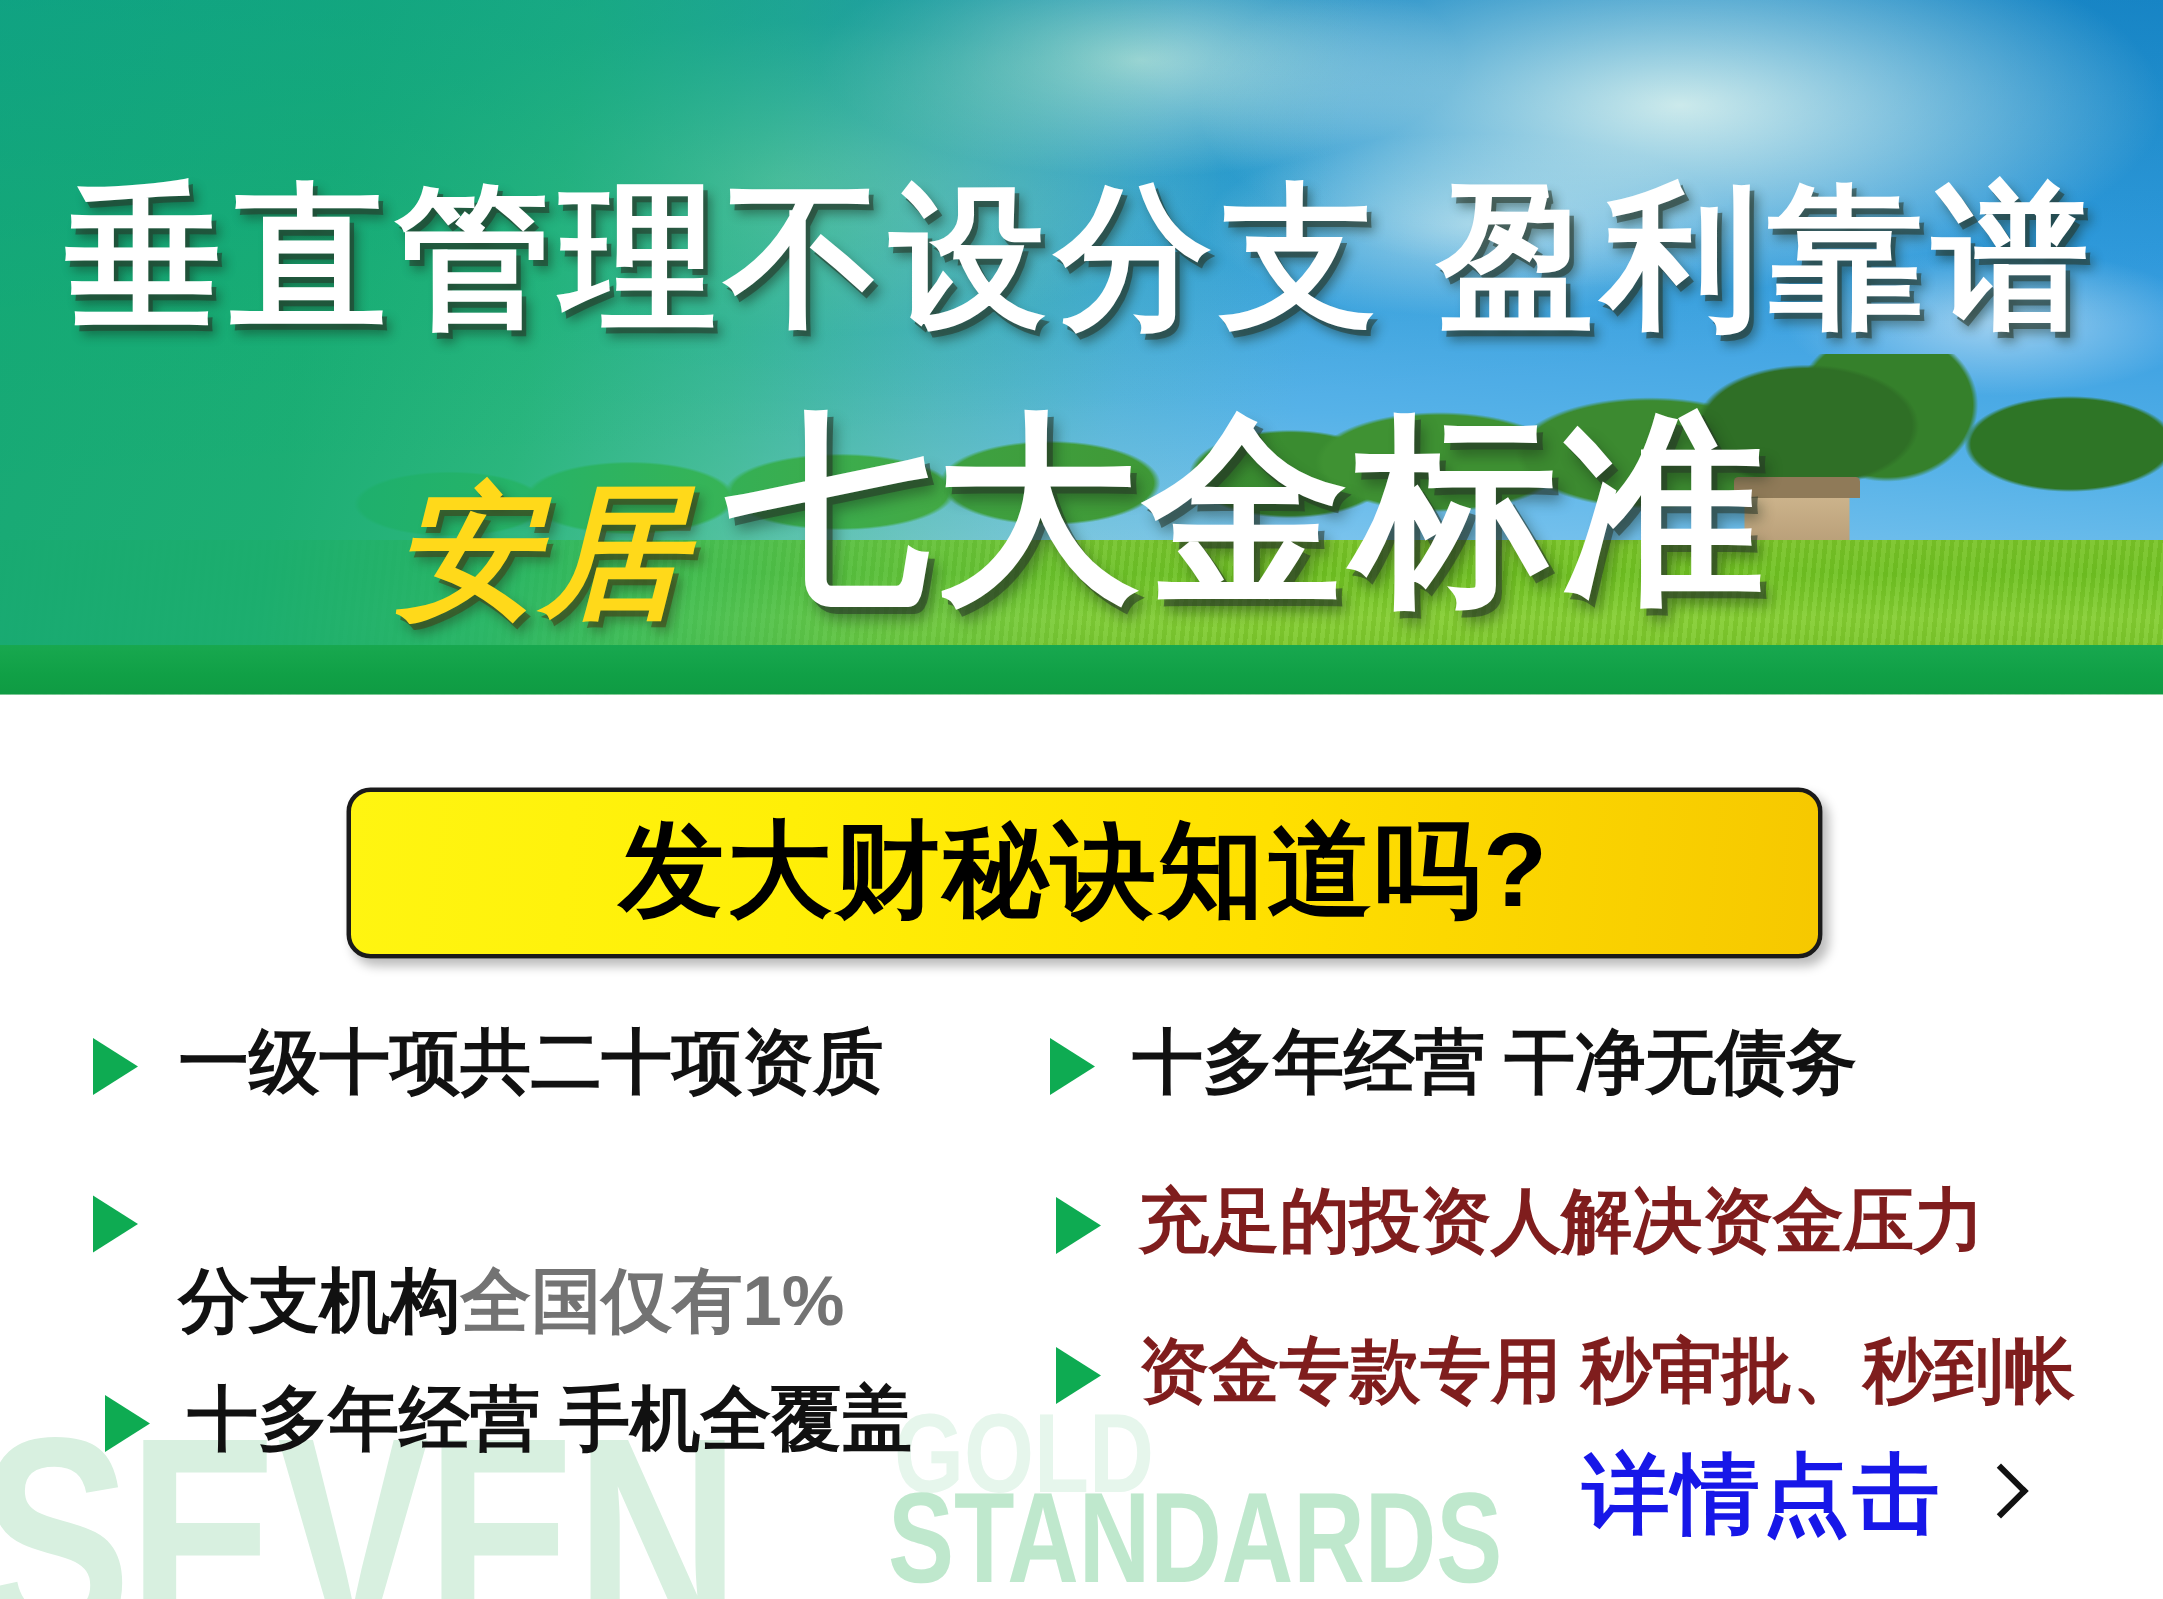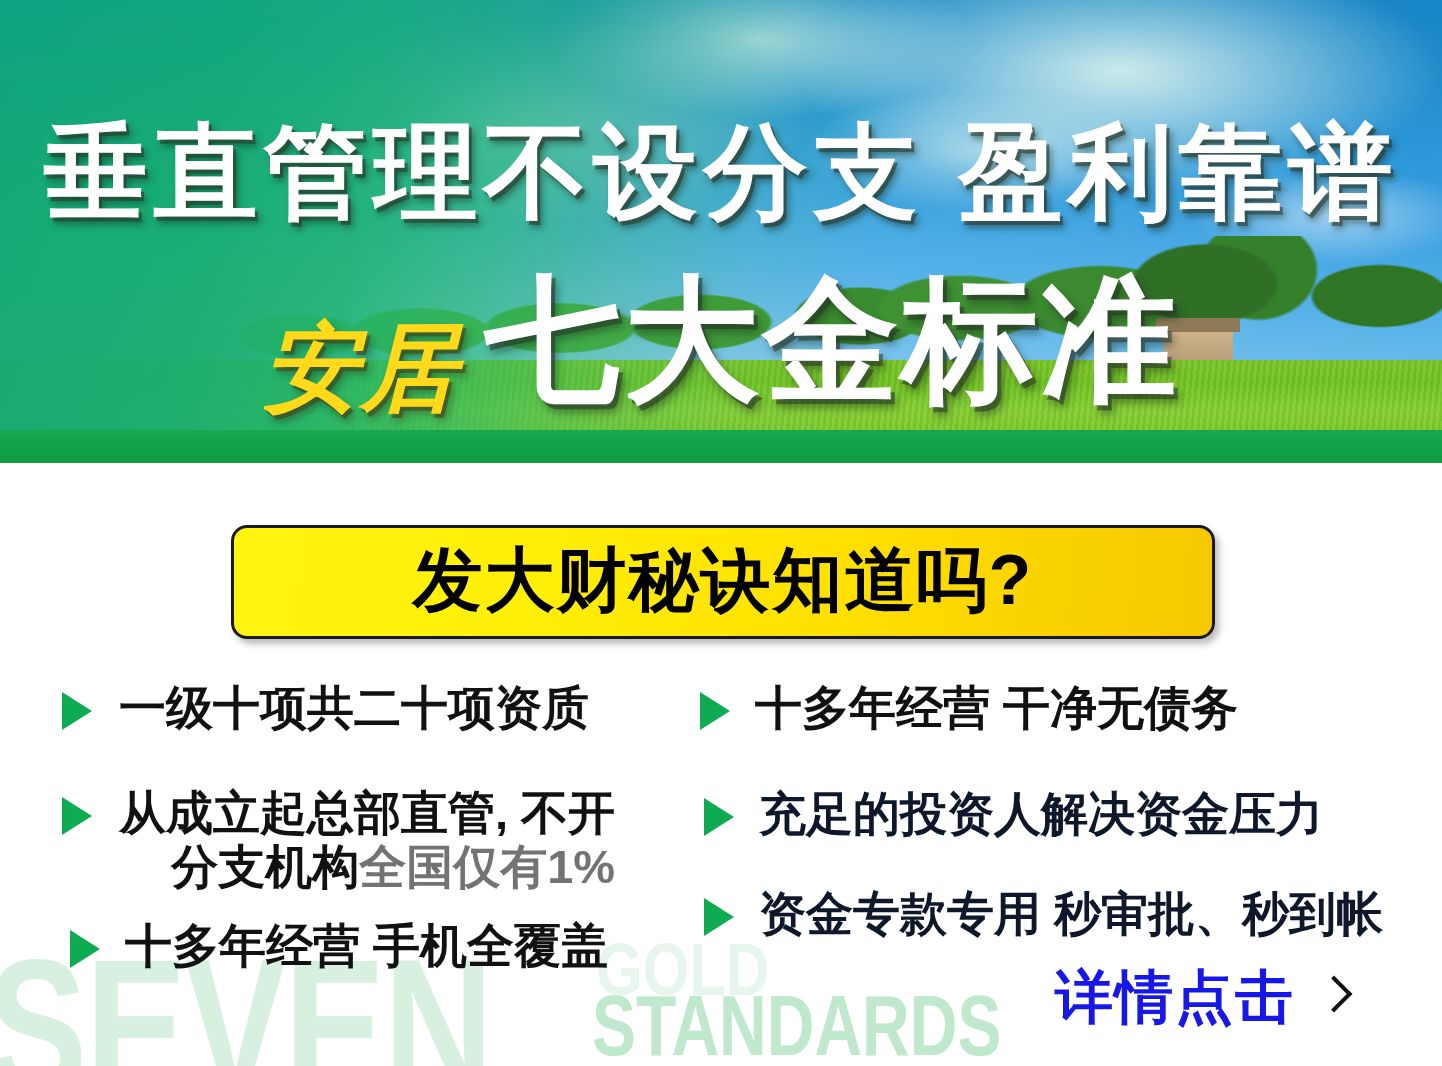"从成立起总部直管, 不开" span { html: <span>从成立起总部直管, 不开</span> -> none }
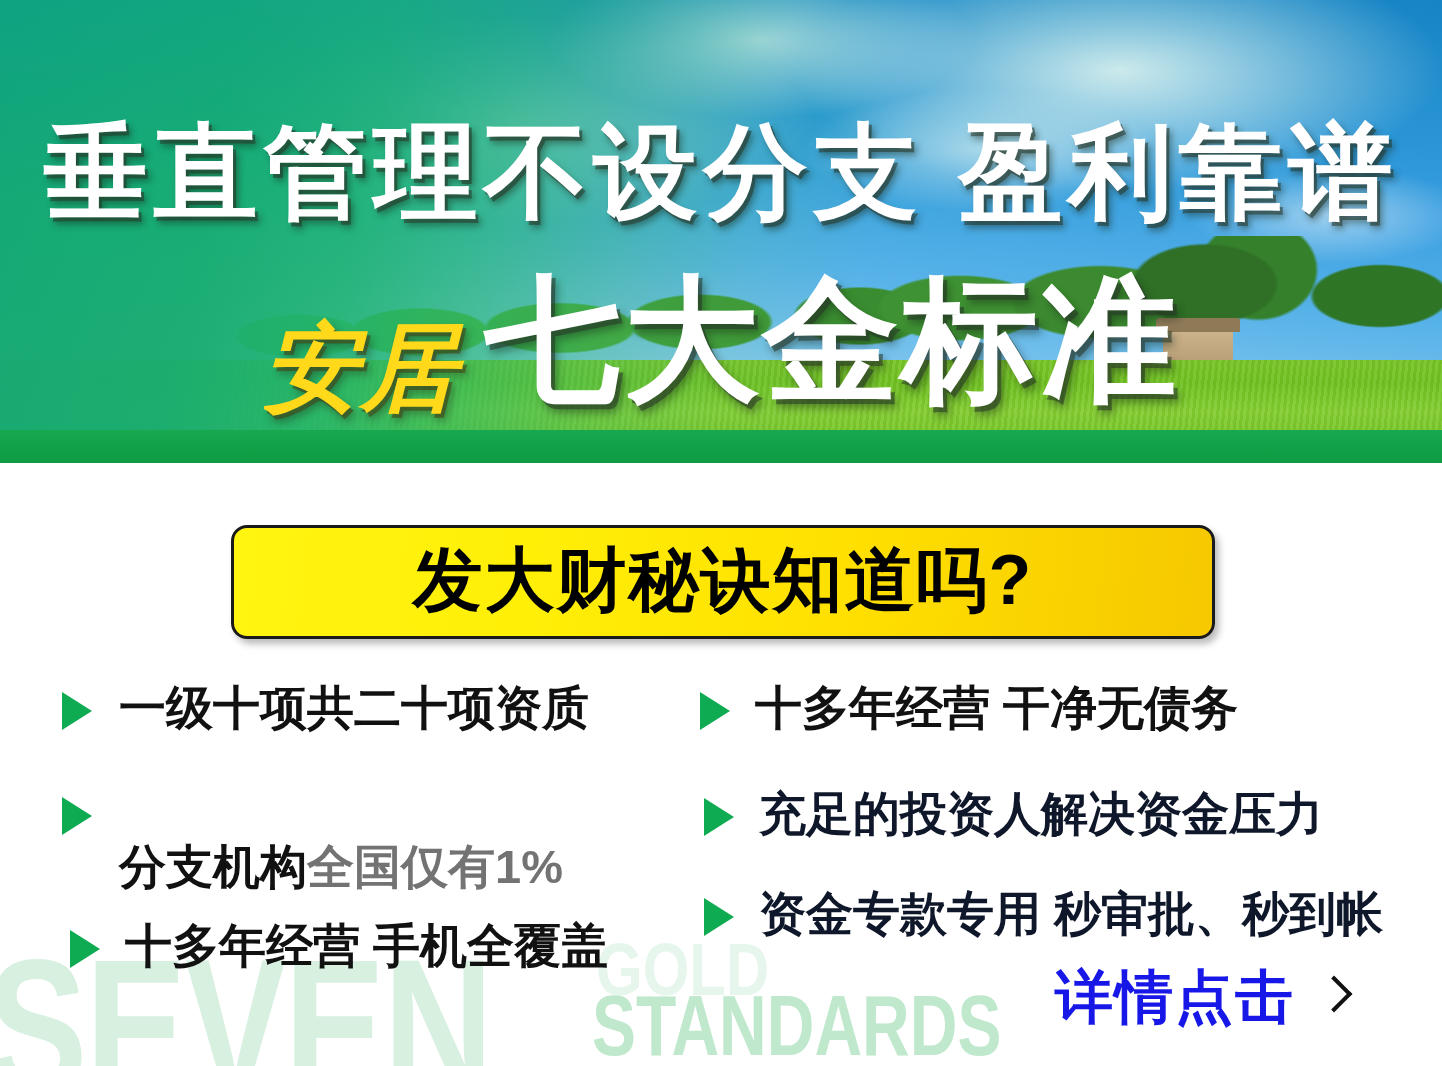"充足的投资人解决资金压力" .all-green .feat-text { color: #0f172a -> #7f1d1d }
